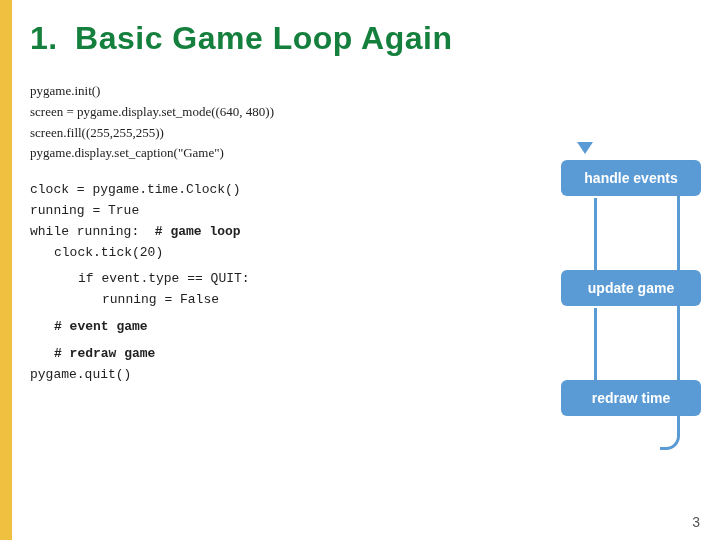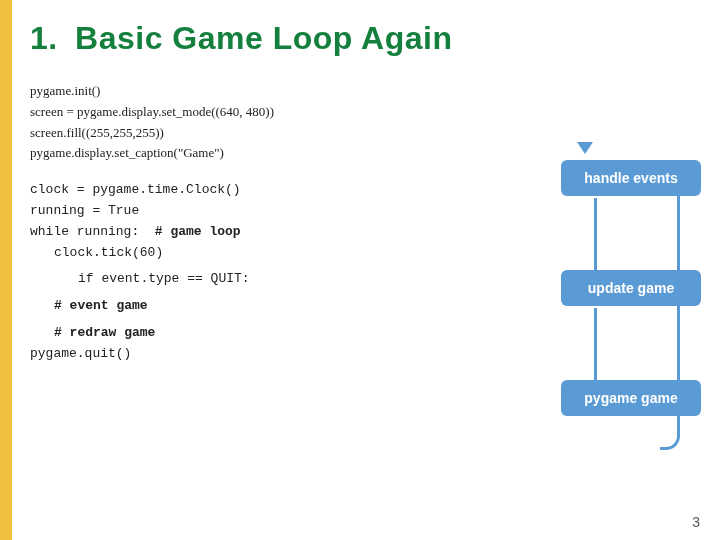"clock.tick(60)" div.indent1 { text: 60 -> 20 }
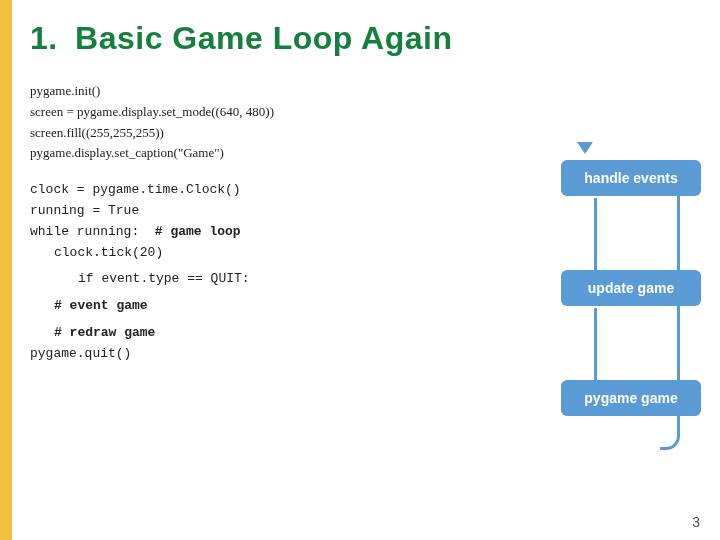"running = False" div.indent3 { html: none -> <div>running = False</div> }
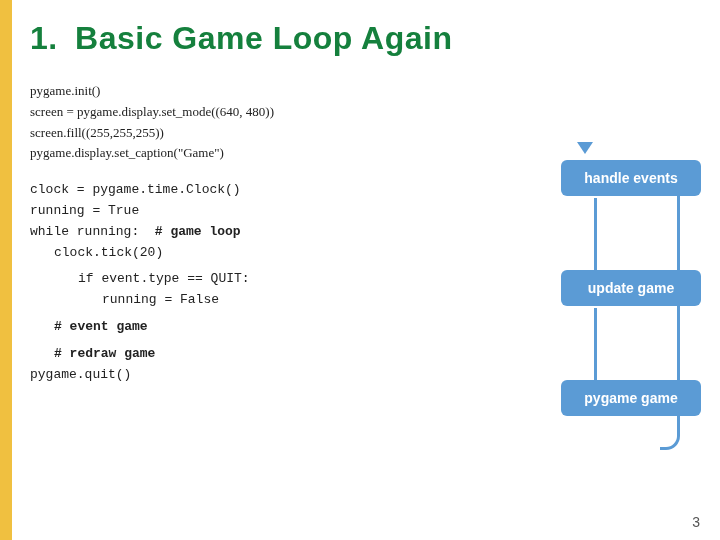"pygame game" div.diagram-box { text: pygame game -> redraw time }
